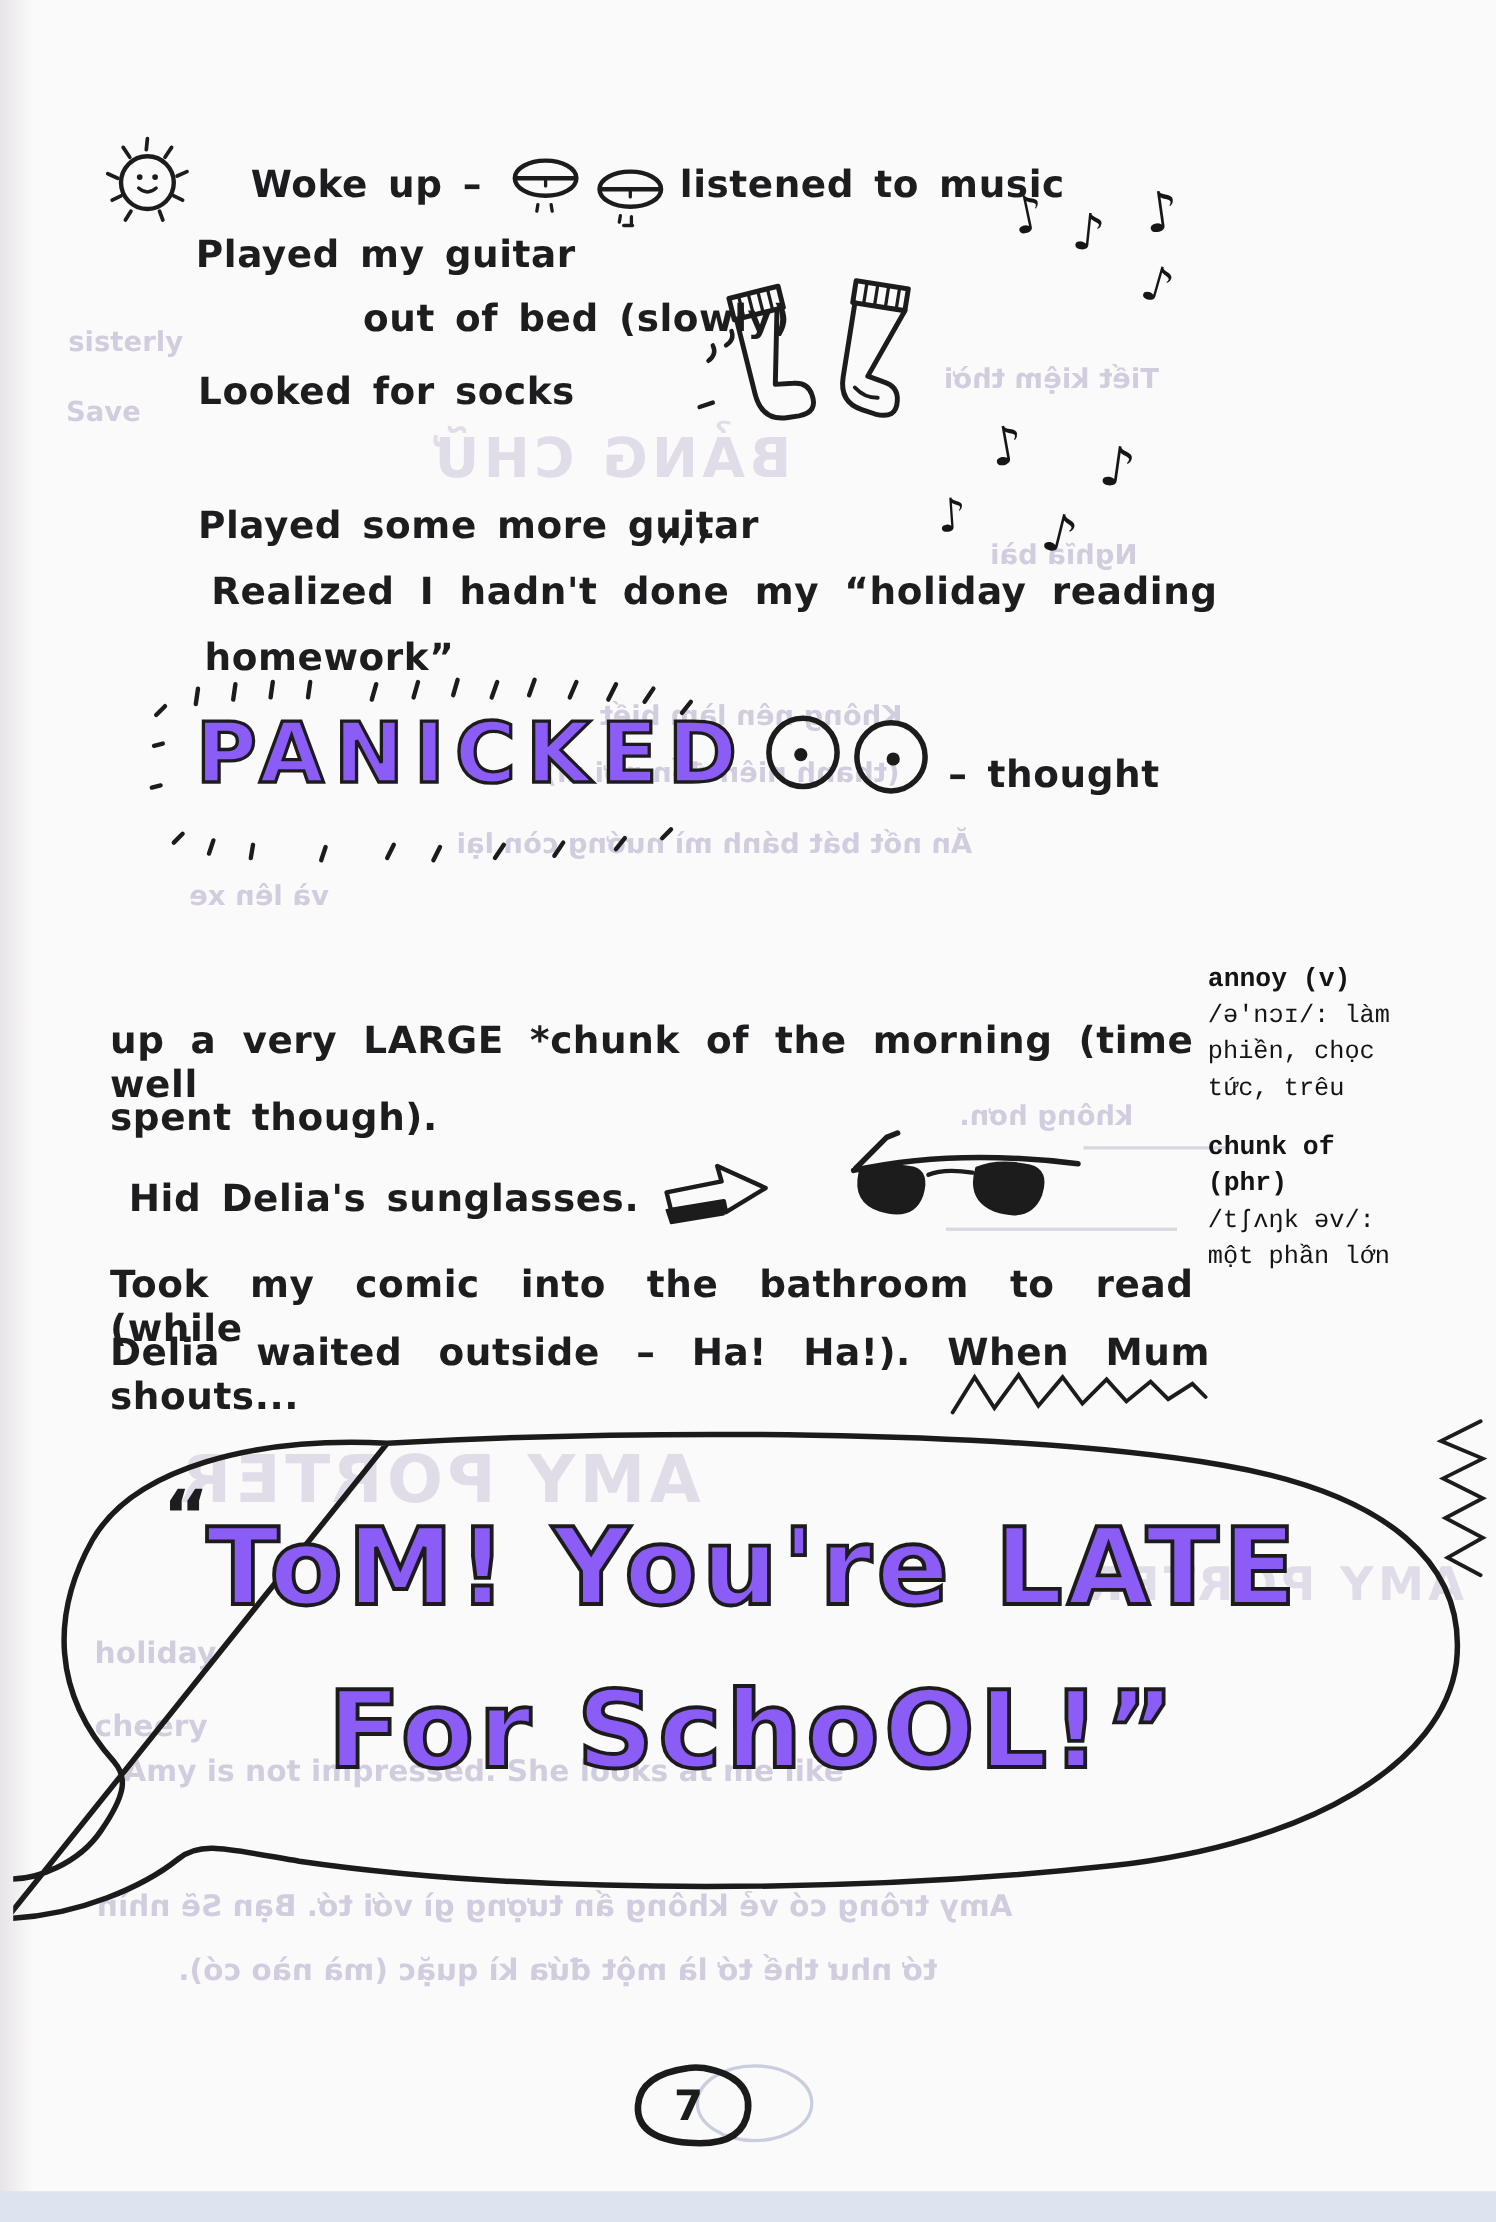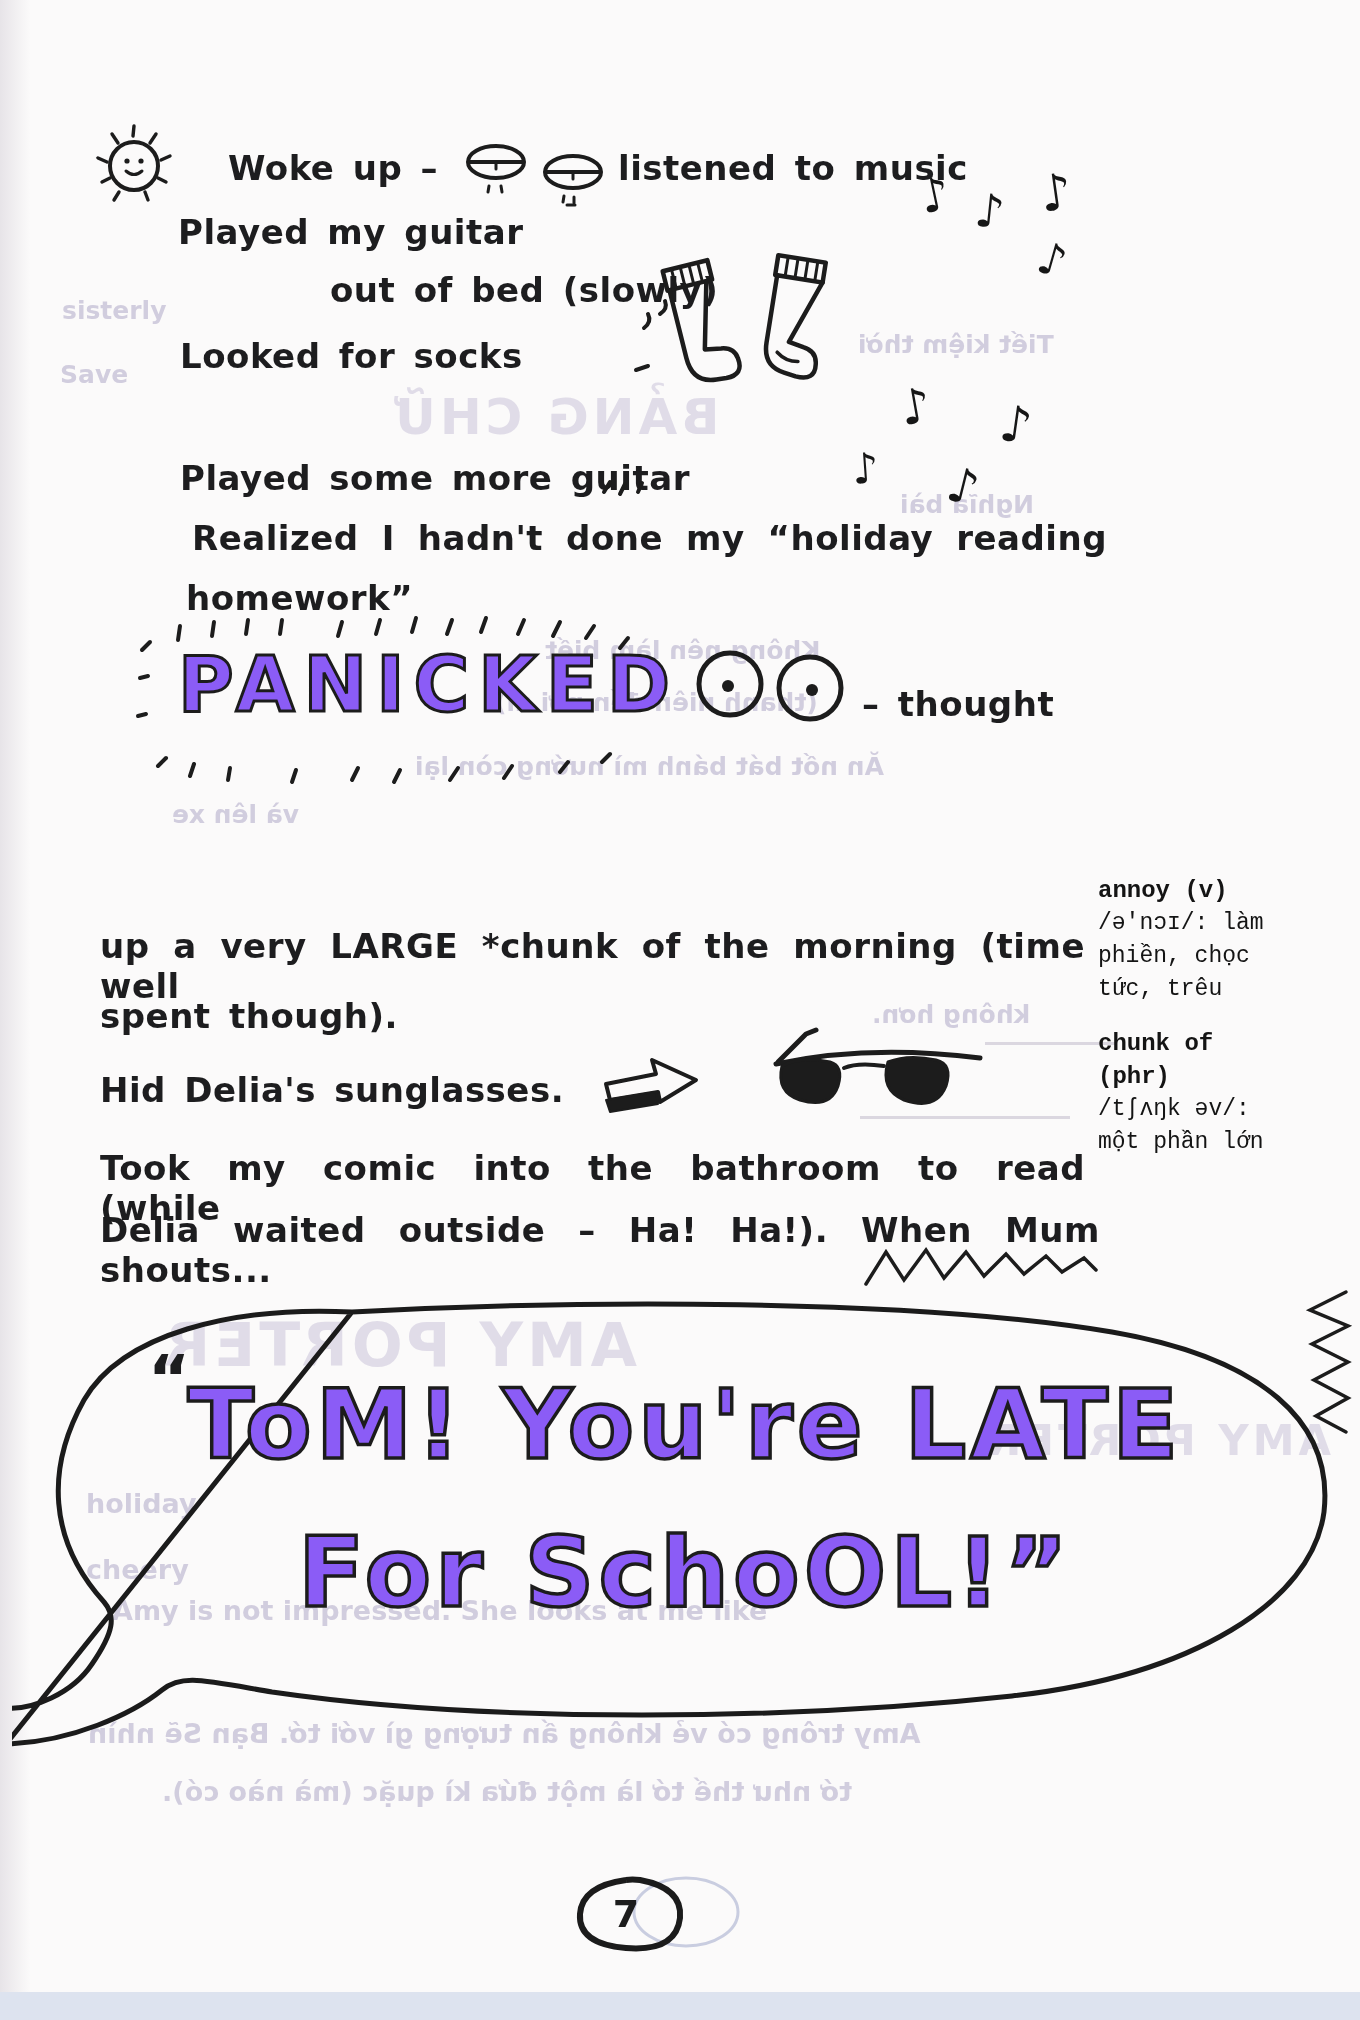"Hid Delia's sunglasses." div.hand { left: 100px -> 117px }
